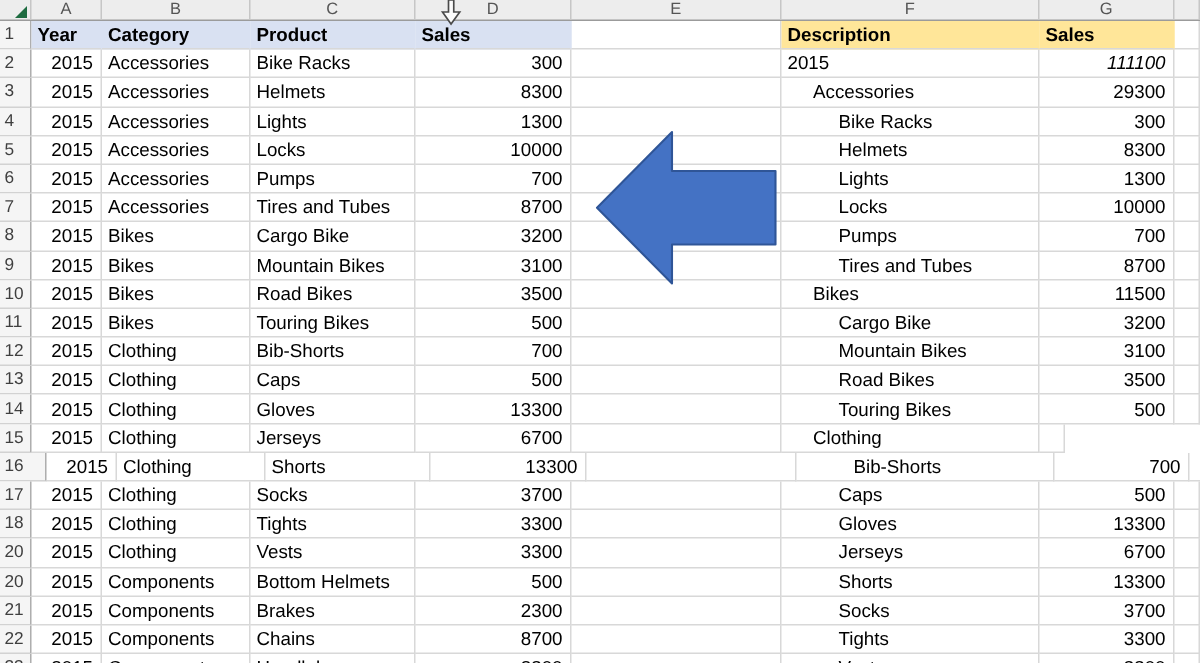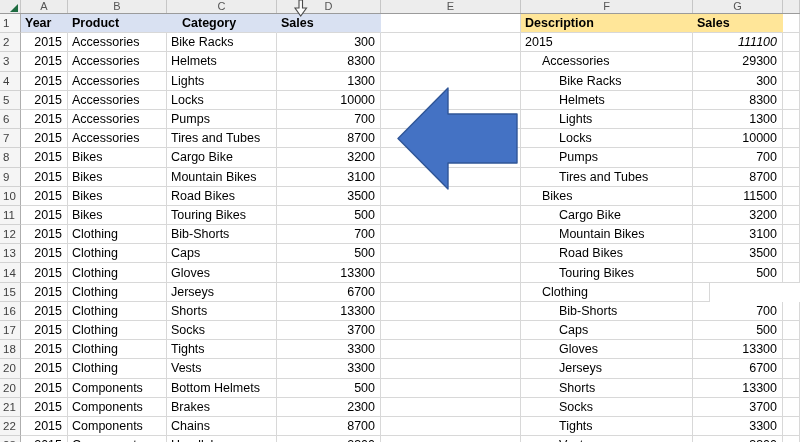"Product" div.c { order: before "Category" -> after "Category" }
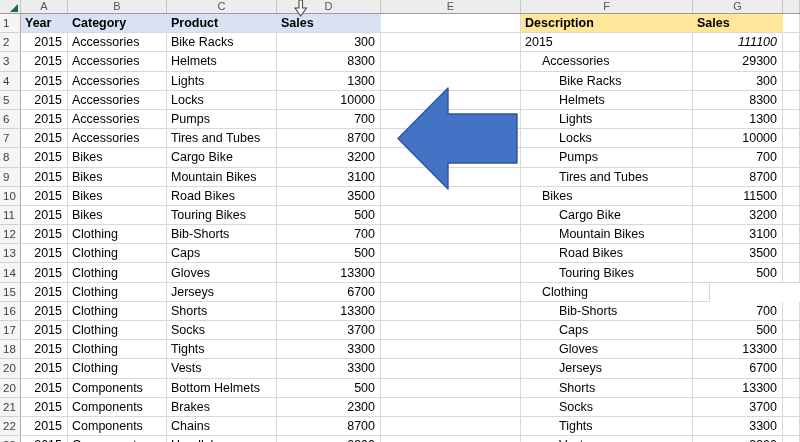"16" div.rowhdr { width: 21px -> 31px }
